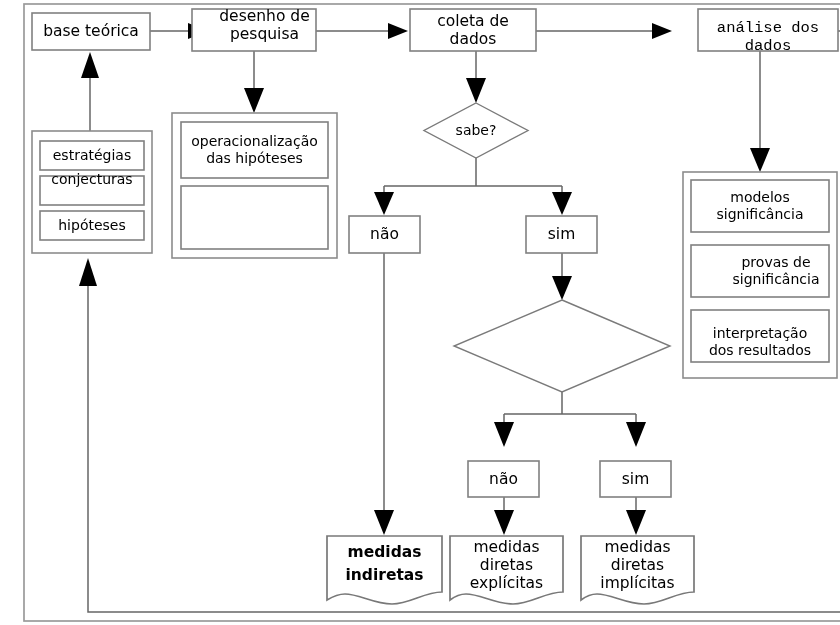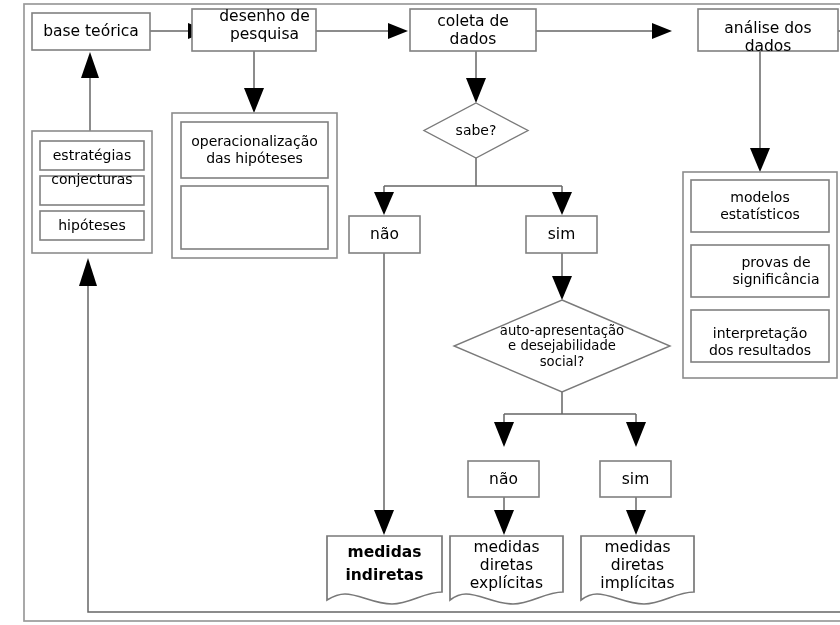"análise dos" div.node-label { font-family: none -> Liberation Mono, monospace }
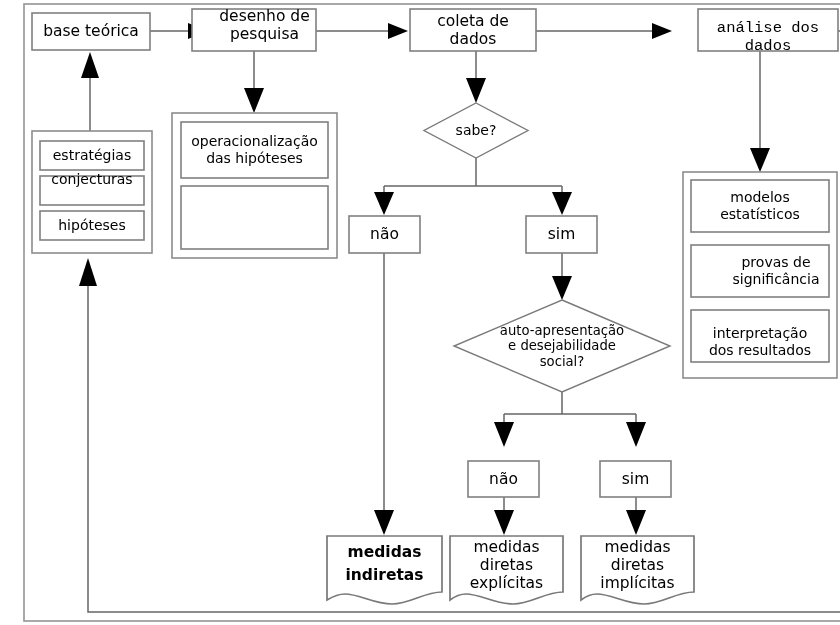"modelos" div.node-label { text: estatísticos -> significância }
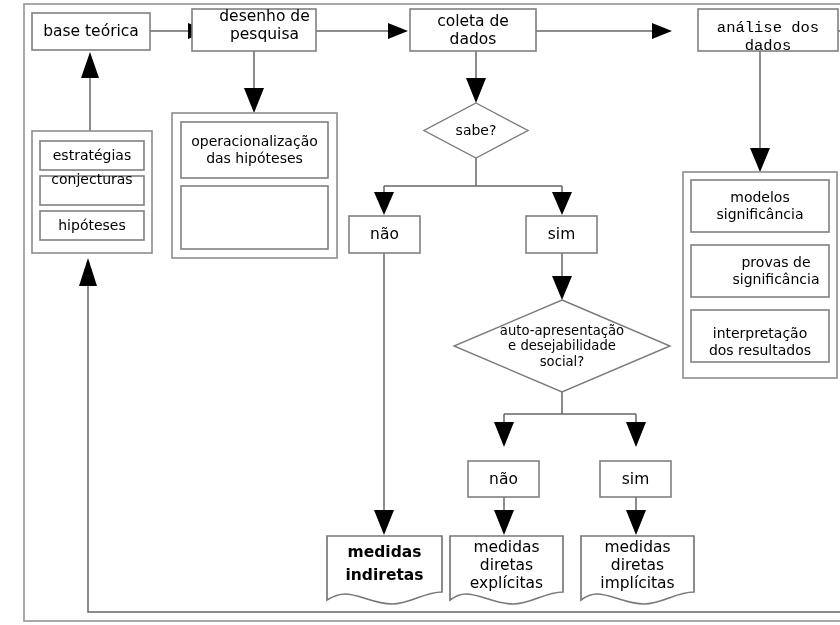"auto-apresentação" div.node-label { html: <div>auto-apresentação e desejabilidade social?</div> -> none }
